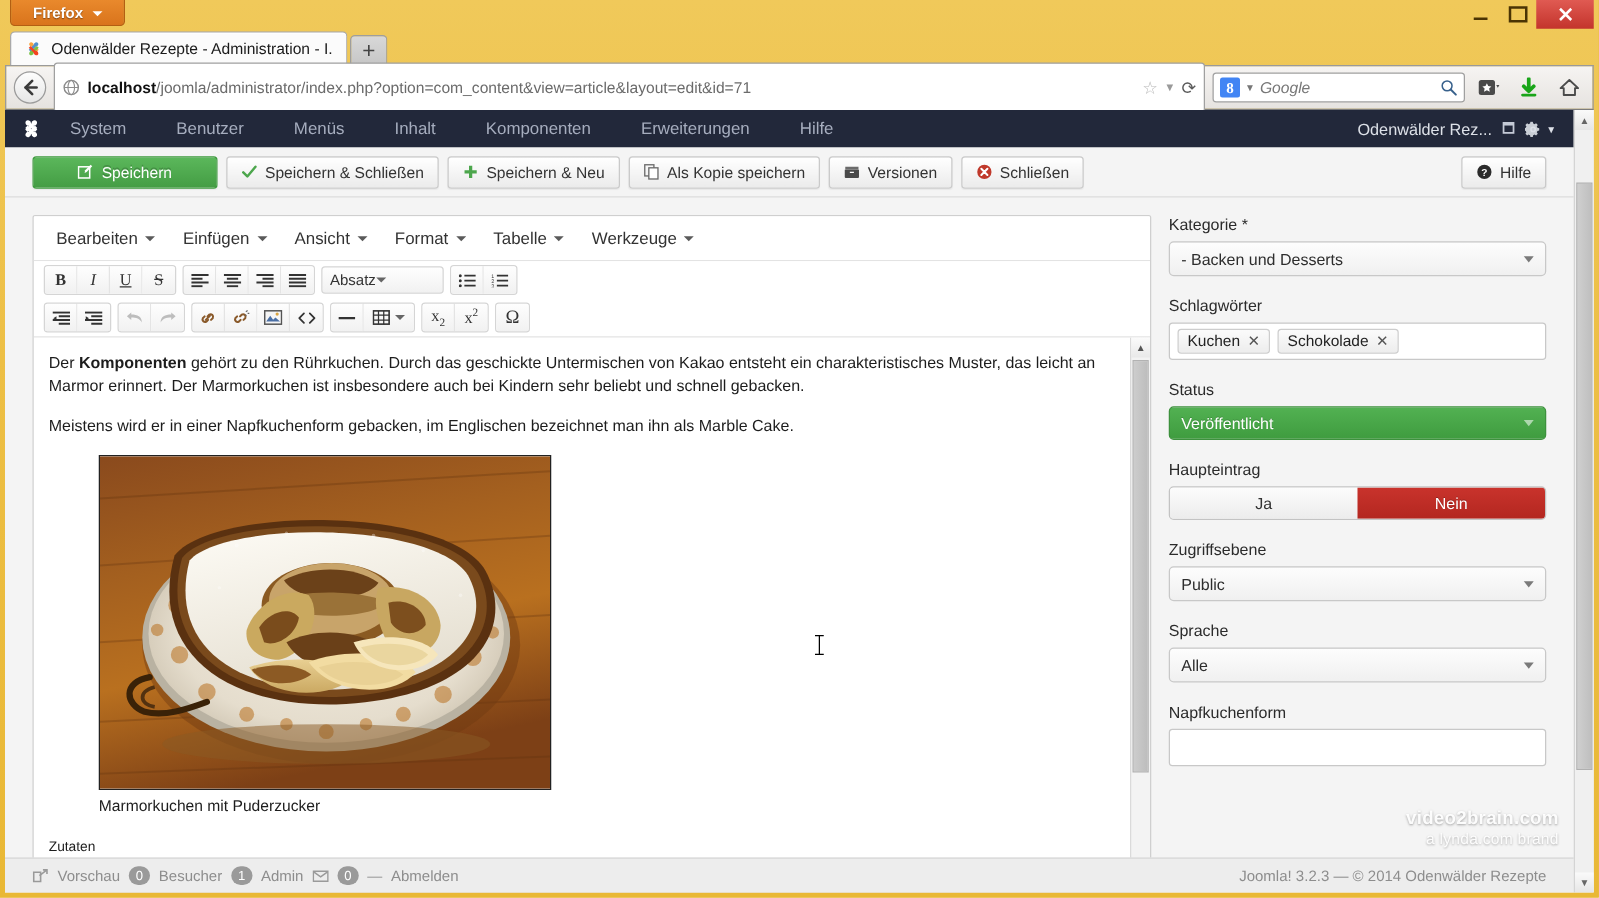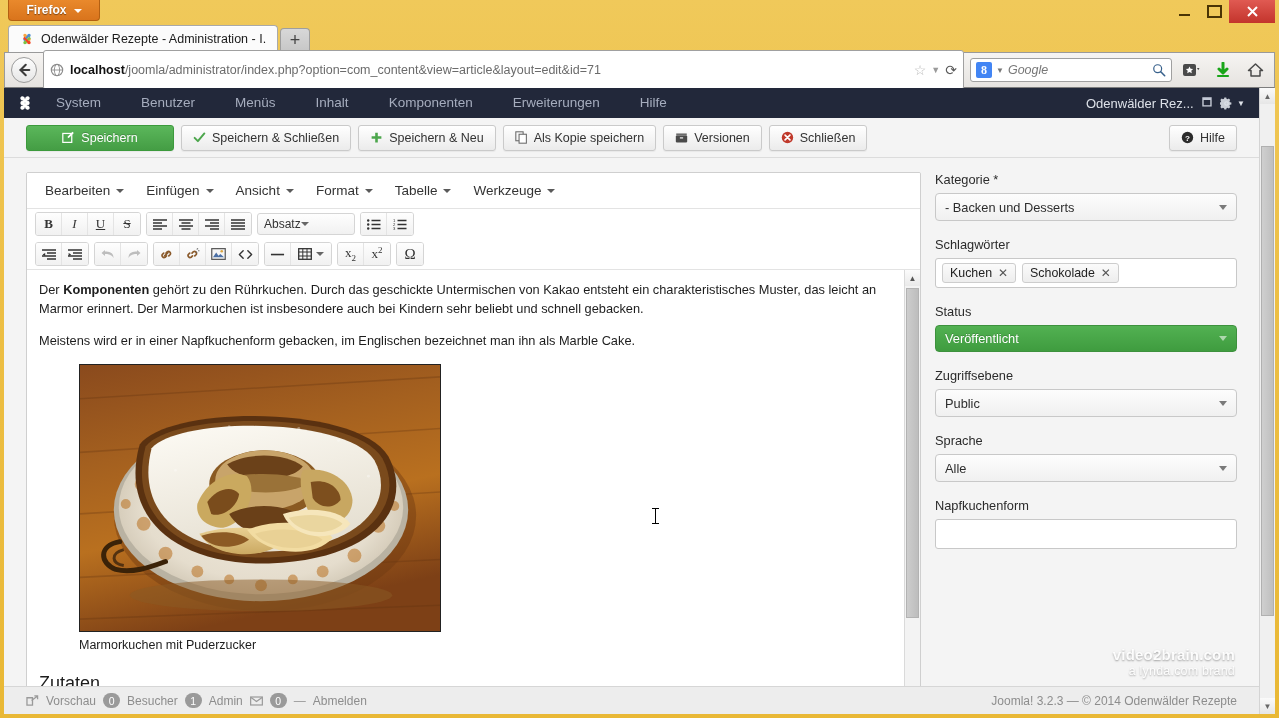"Haupteintrag" div.fieldgroup { html: none -> <div> <div>Haupteintrag</div> <div> <div>Ja</div> <div>Nein</div> </div> </div> }
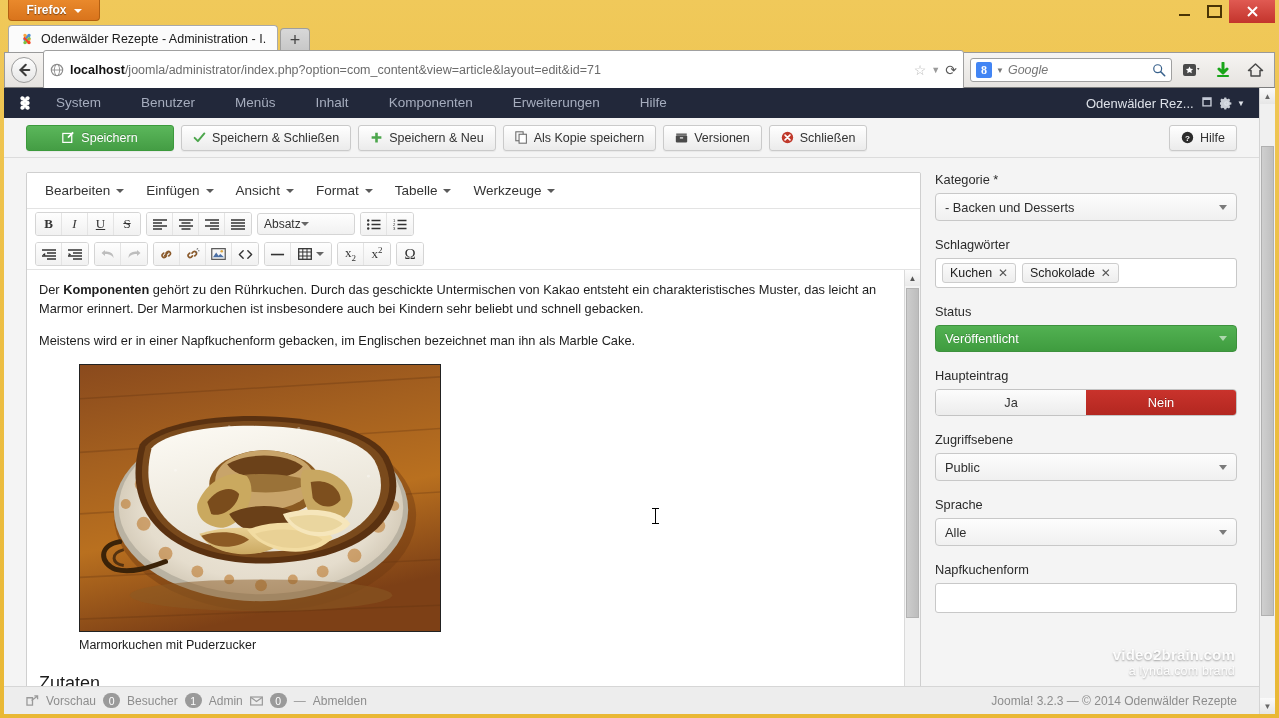"video2brain.com" .wm { right: 24px -> 12px }
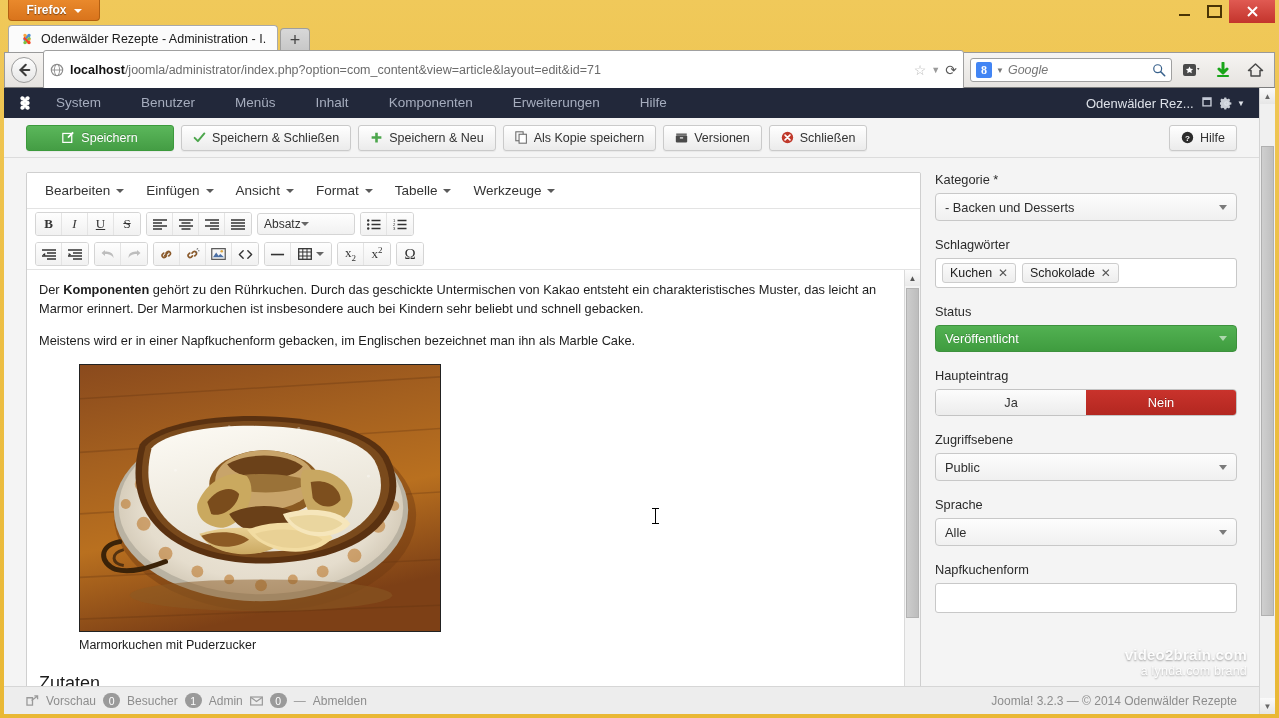"Zutaten" .zutaten { font-size: 18px -> 11px }
